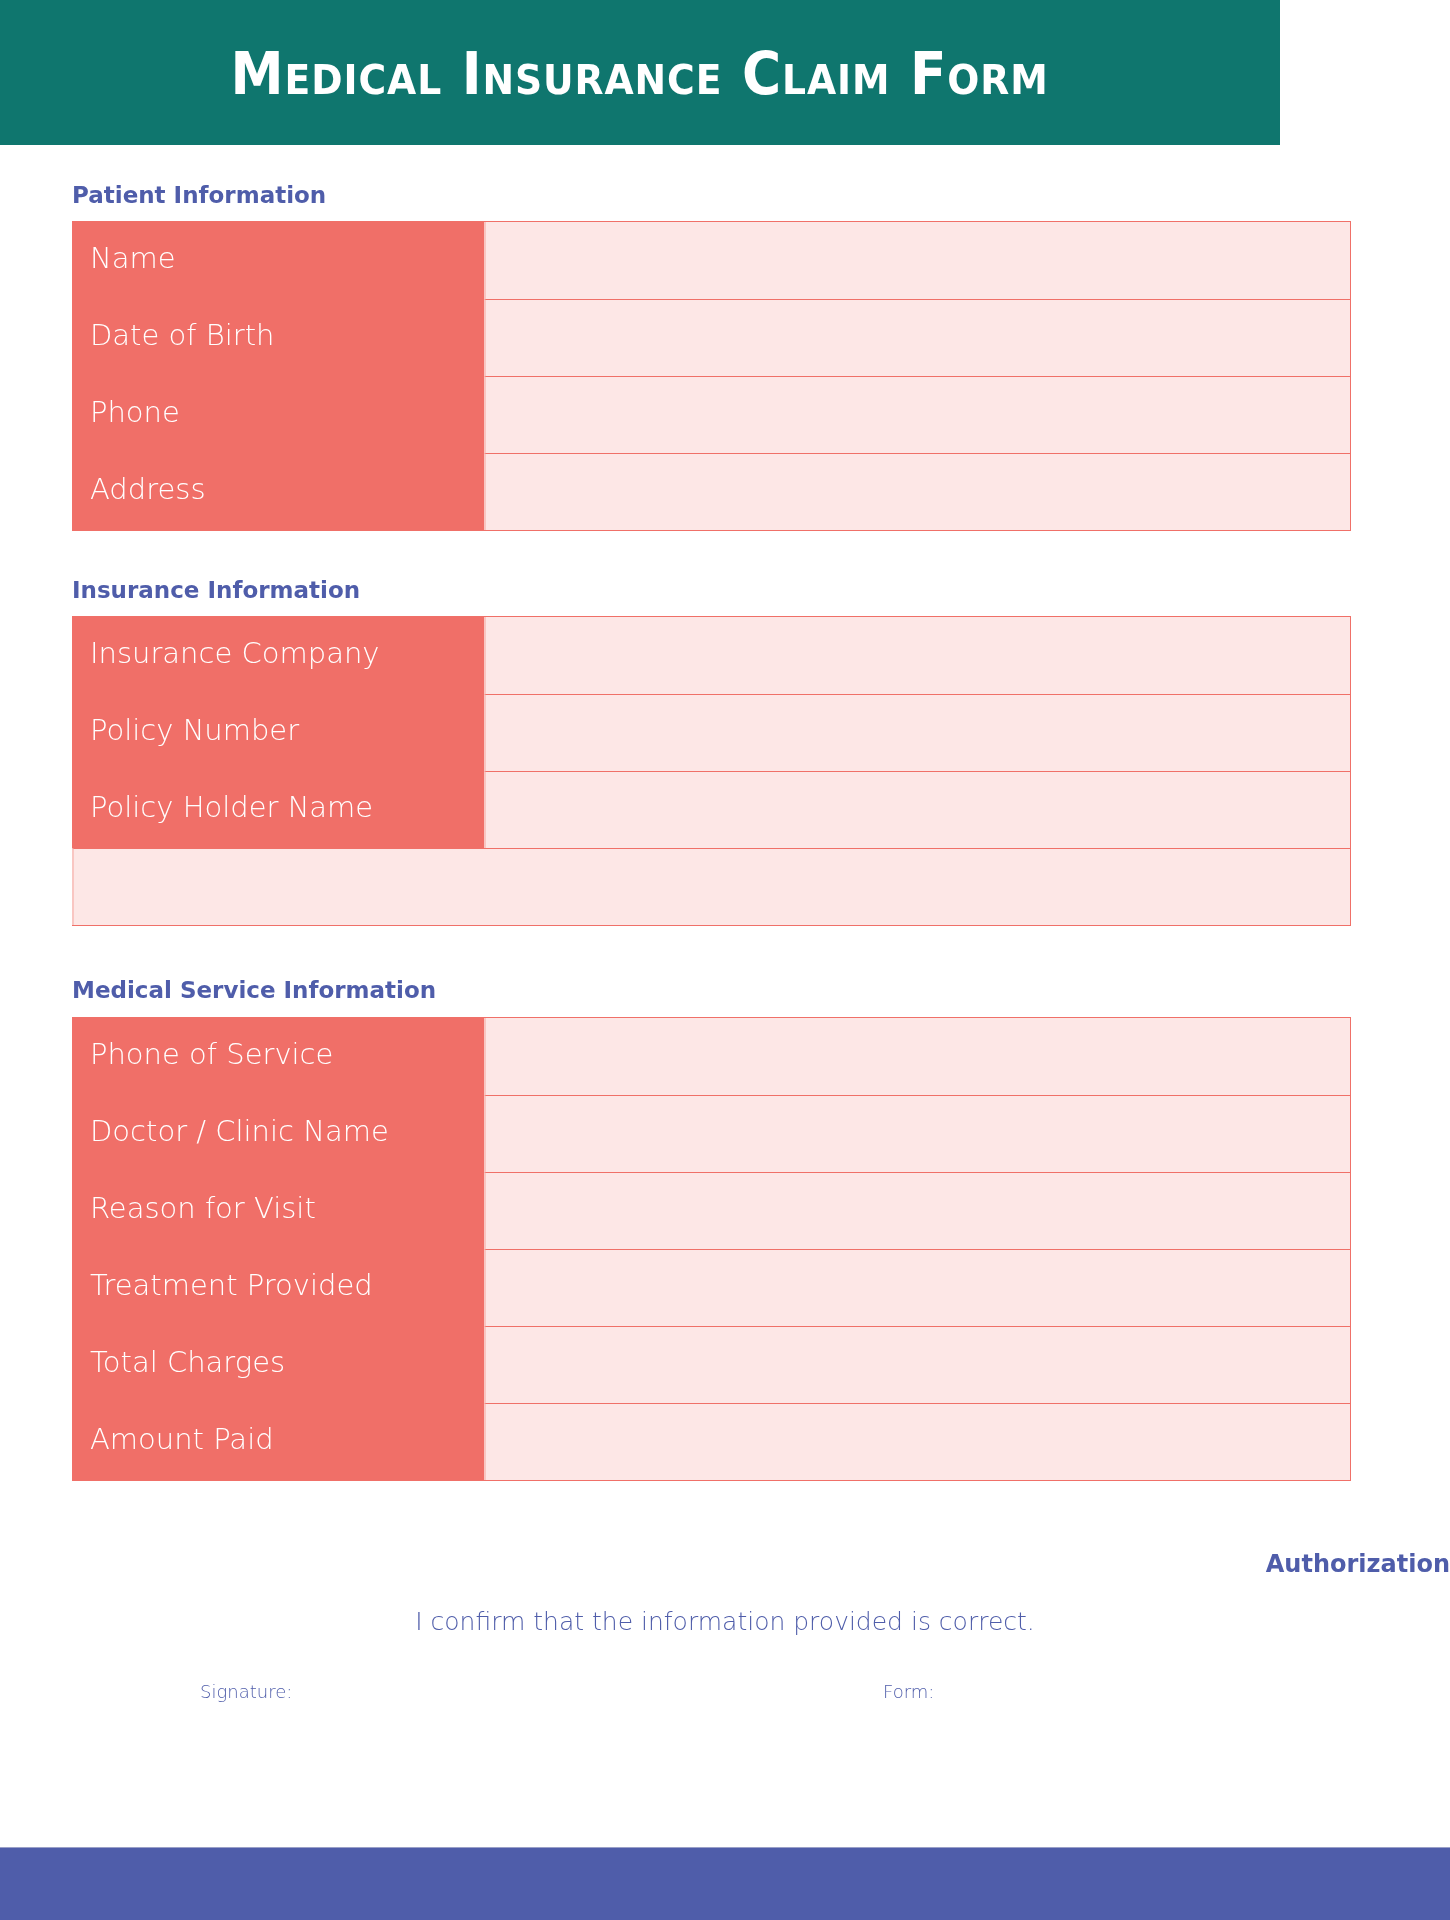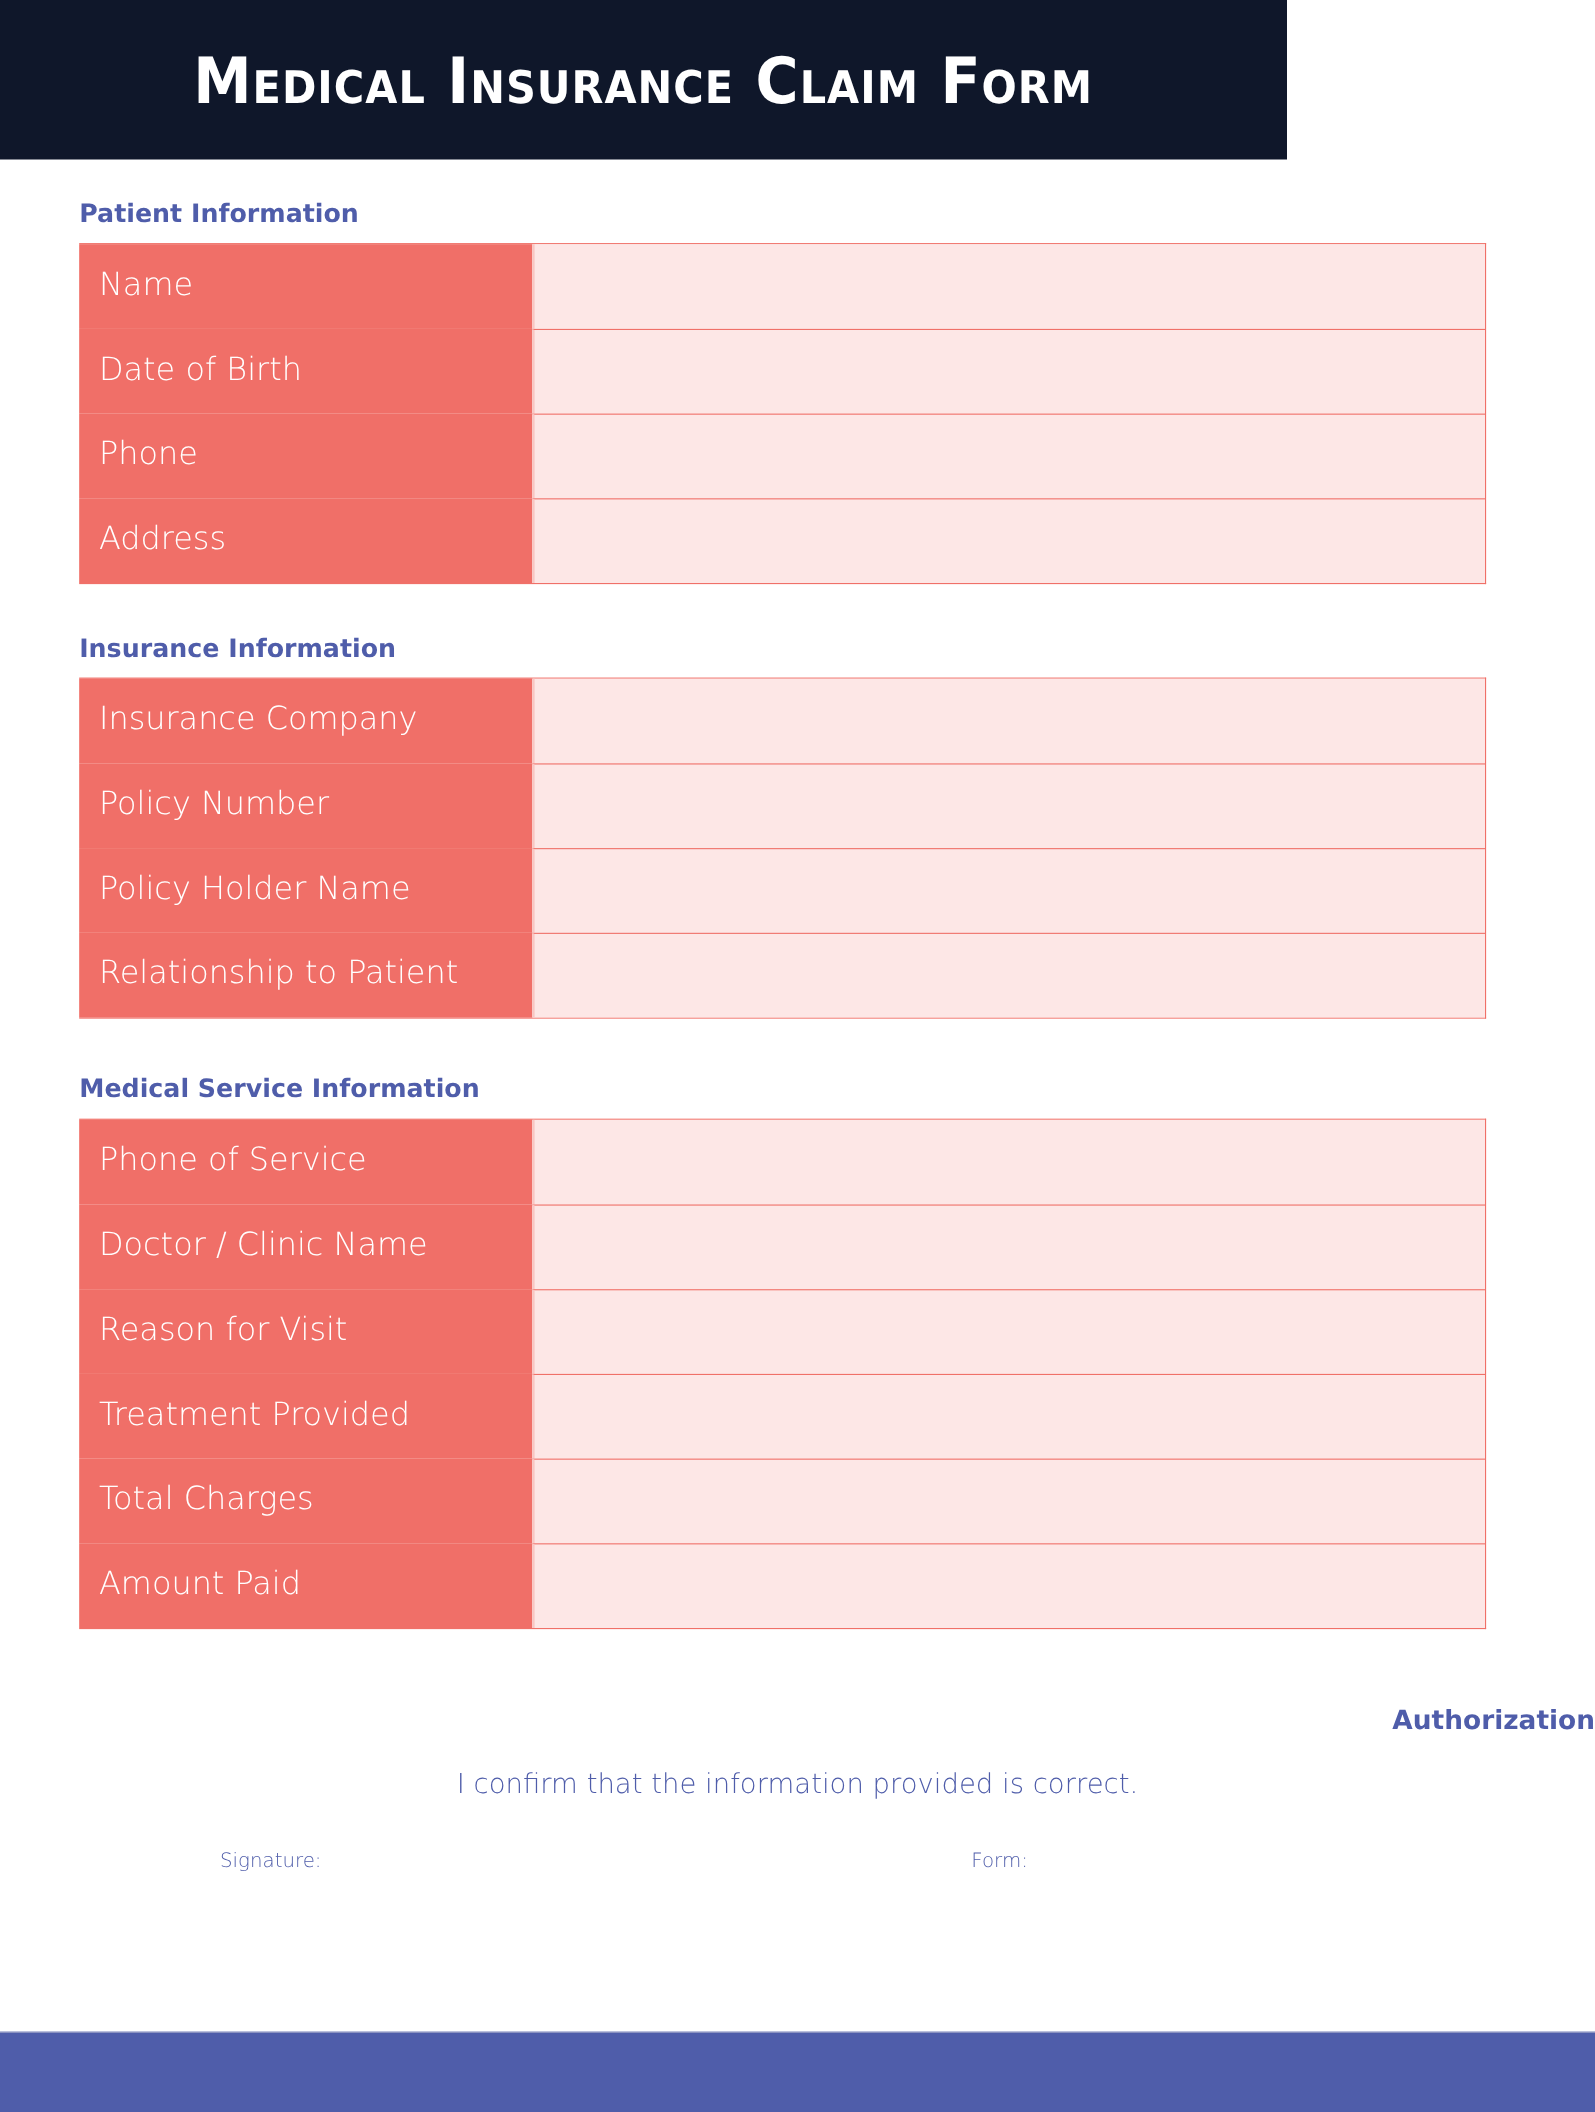"Medical Insurance Claim Form" .header-band { background: #0f172a -> #0f766e; width: 1170px -> 1280px }
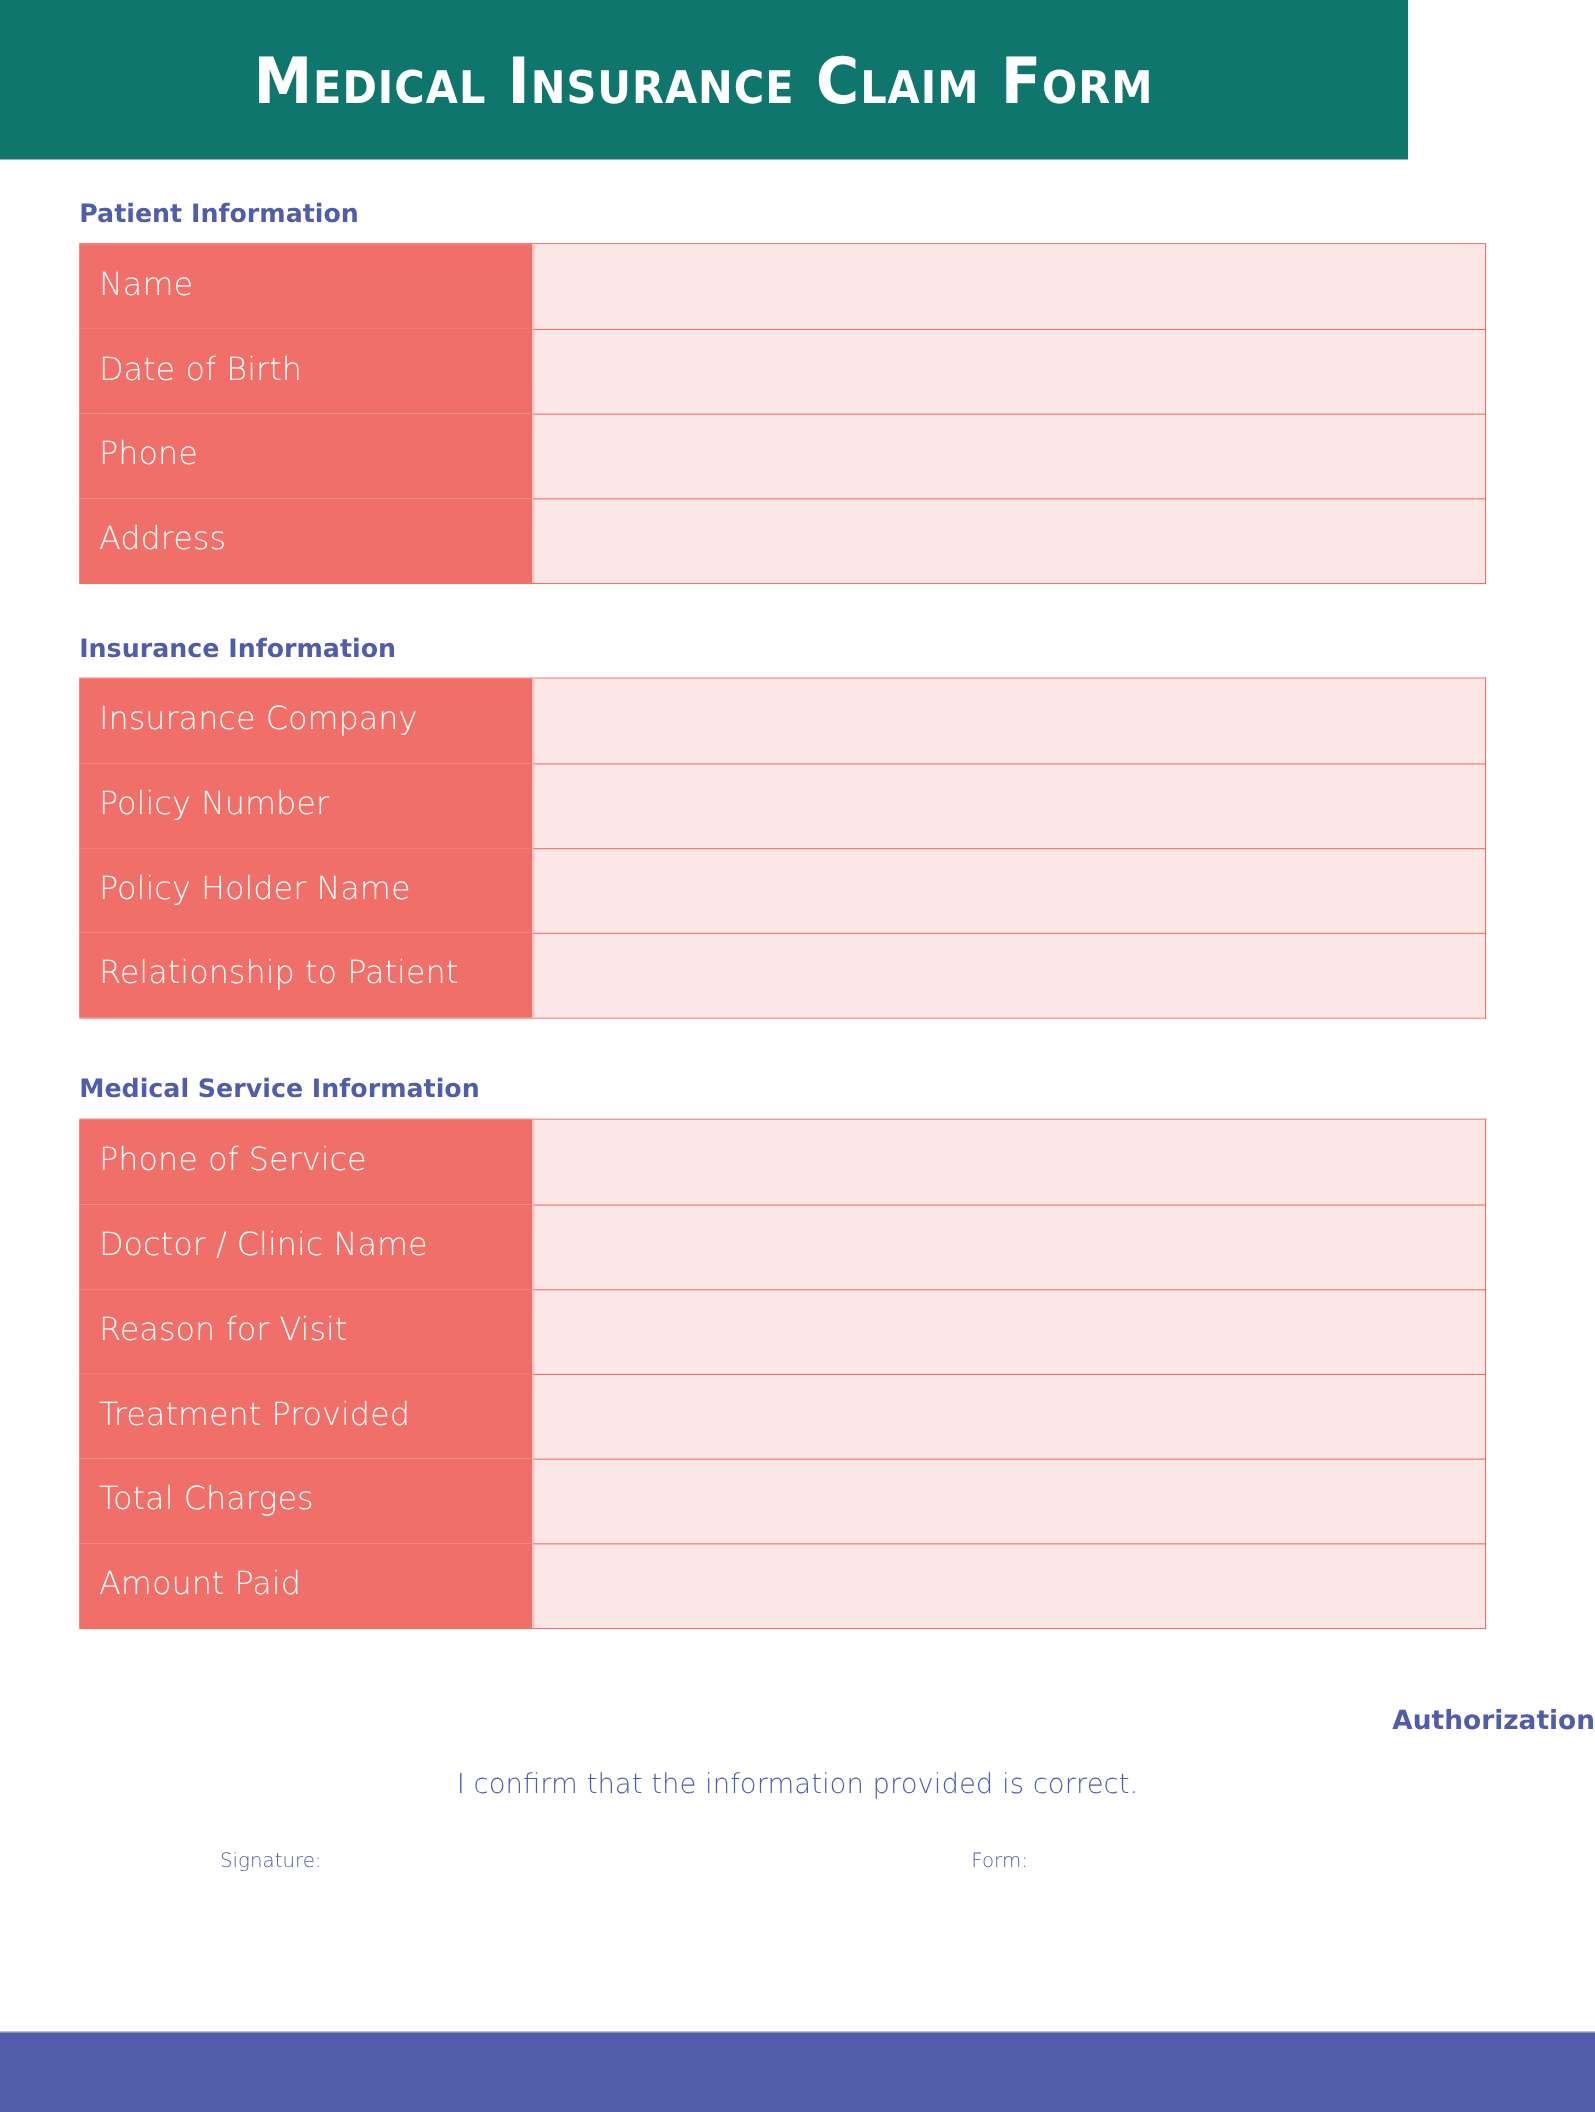"Relationship to Patient" div.label-cell { html: <div>Relationship to Patient</div> -> none }
